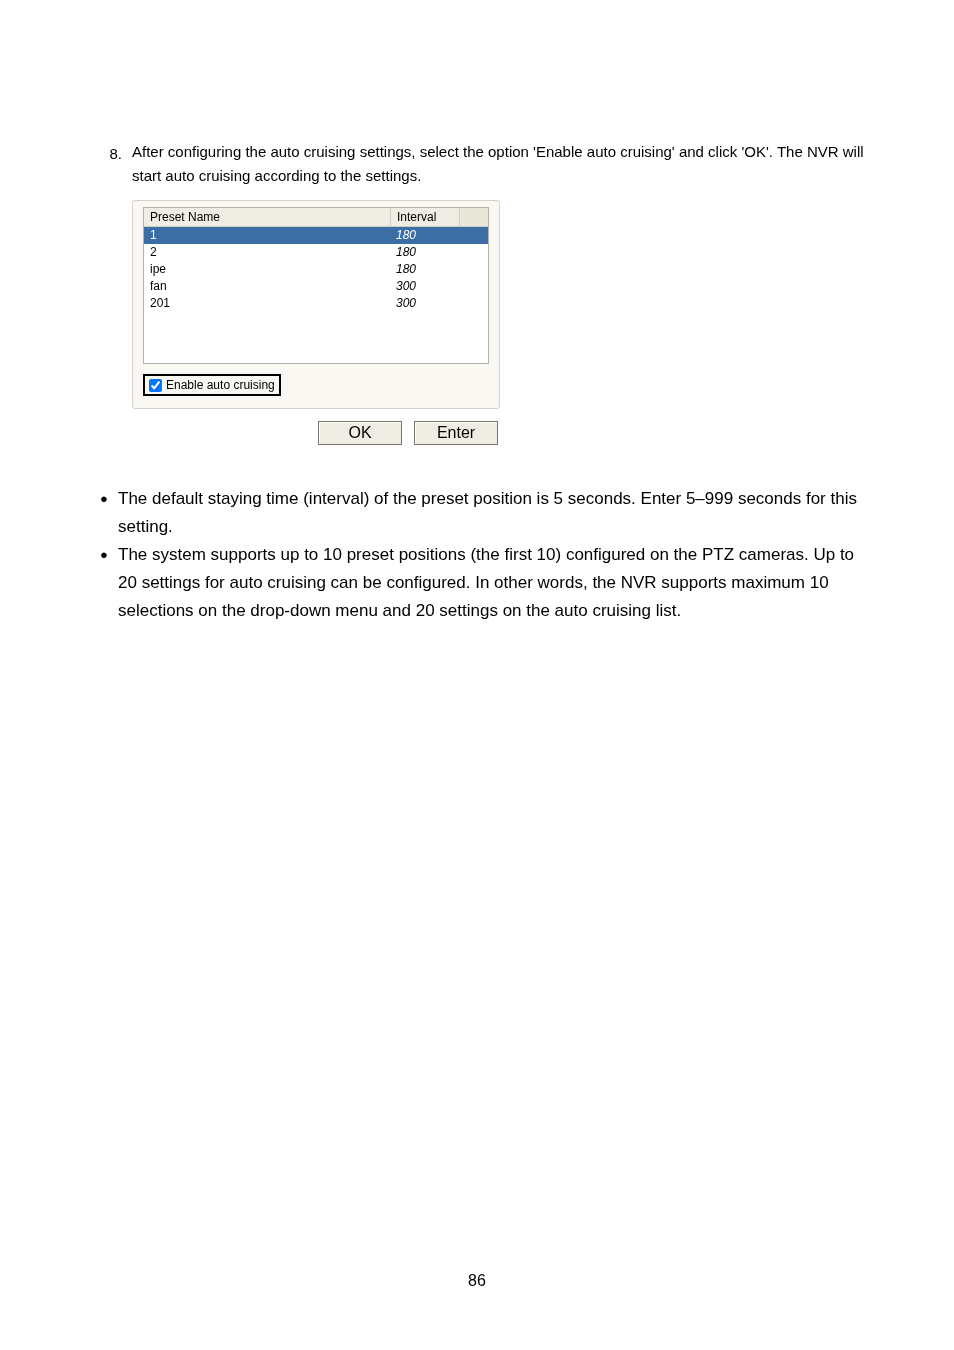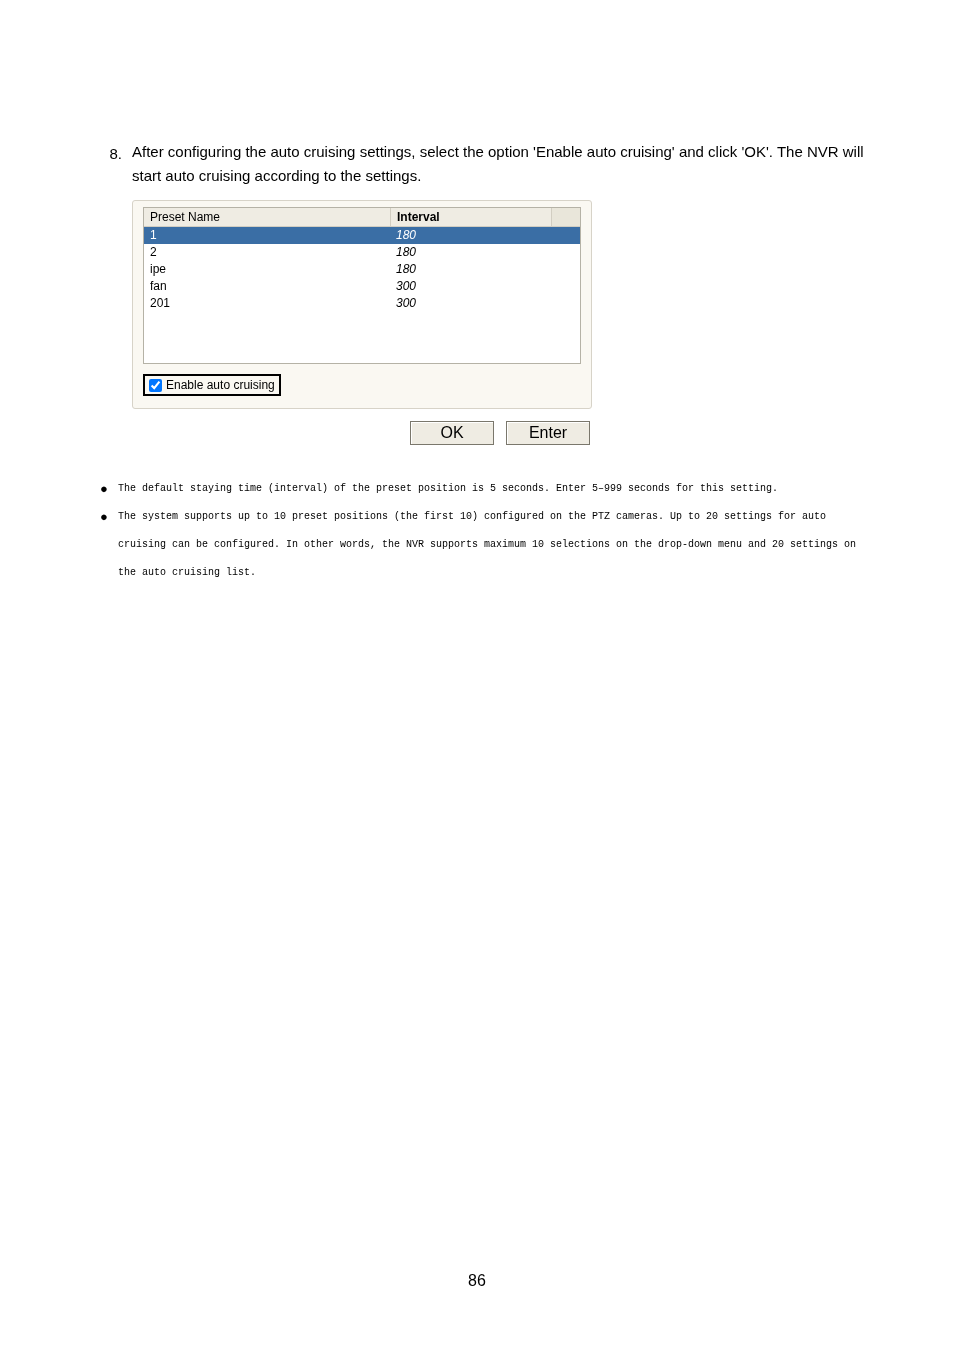"Preset Name" .dialog { margin: 12px 0 30px 42px -> 12px 0 40px 42px; width: 460px -> 368px }
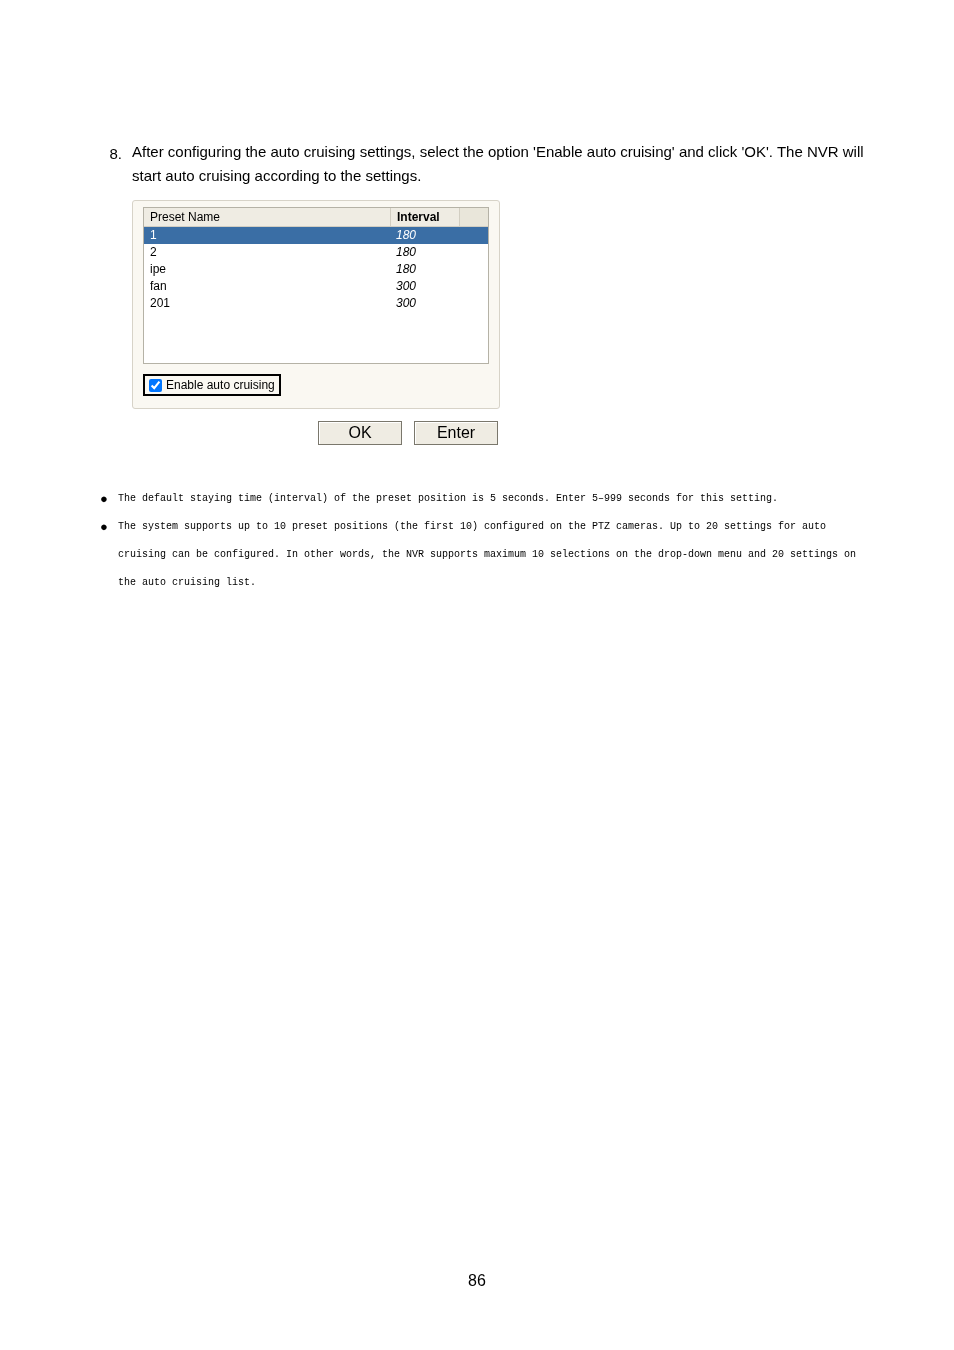"Interval" .hcell.interval { font-weight: bold -> none }
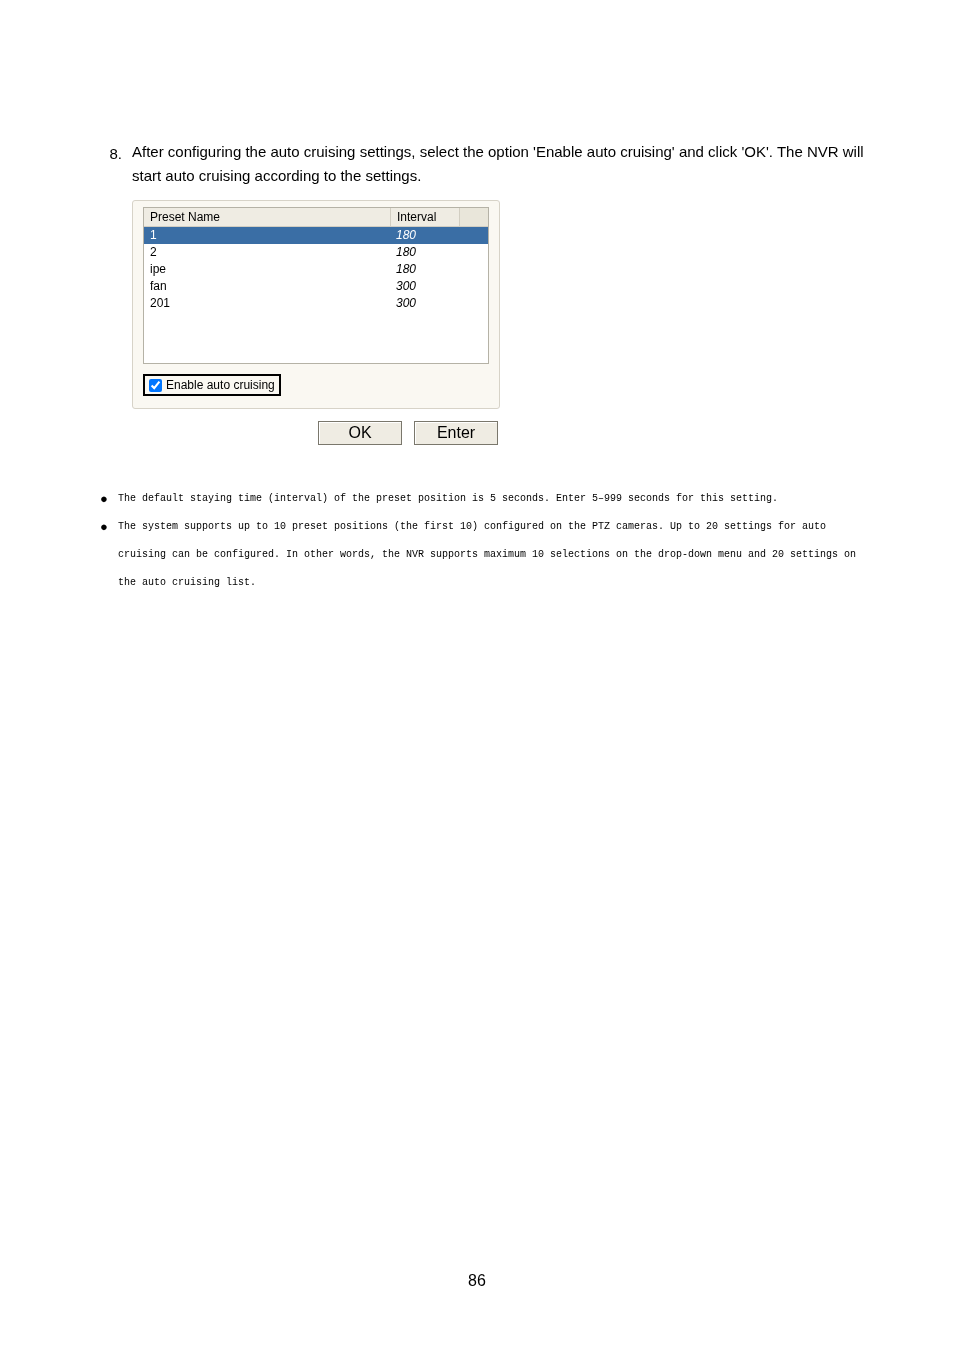"The default staying time (interval)" .bullets .txt { font-family: Liberation Mono, monospace -> none; font-size: 10px -> 17px }
